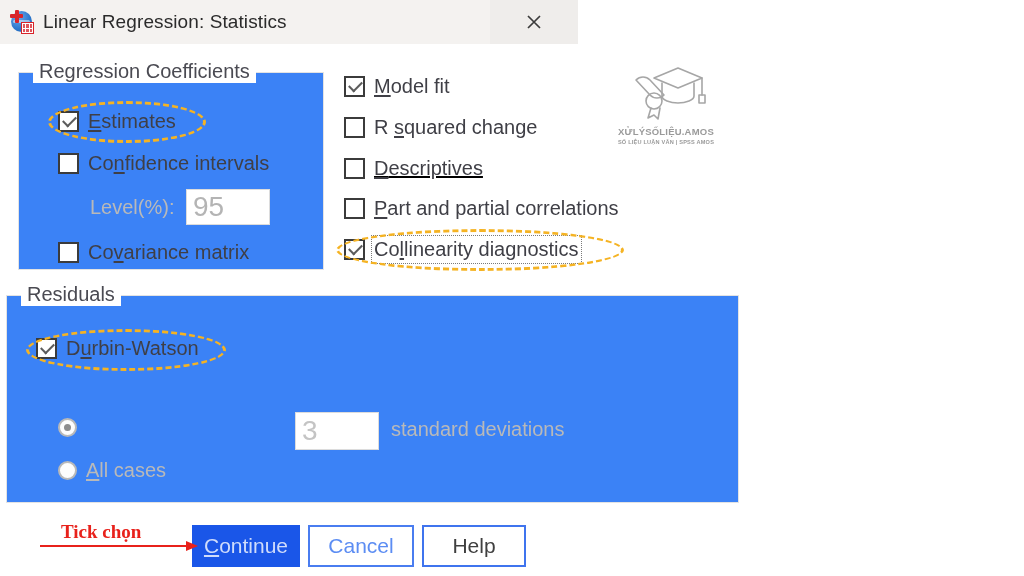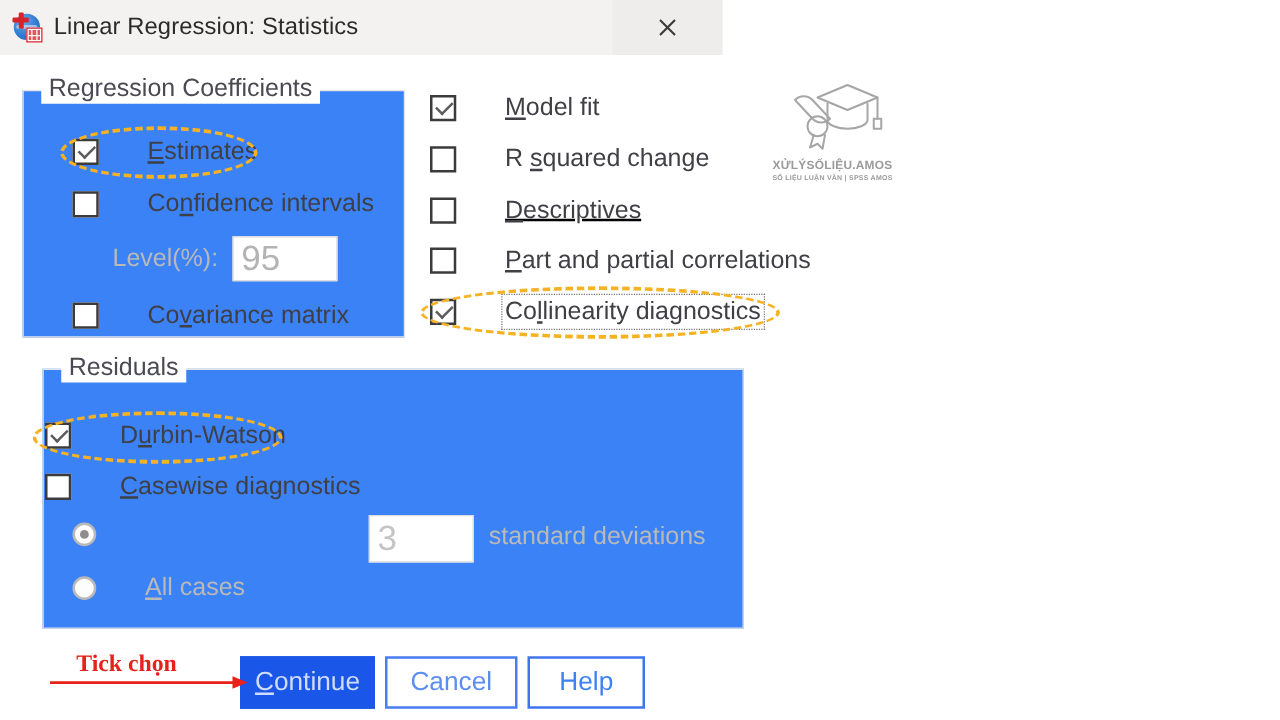"Model fit" .ctl { gap: 30px -> none }
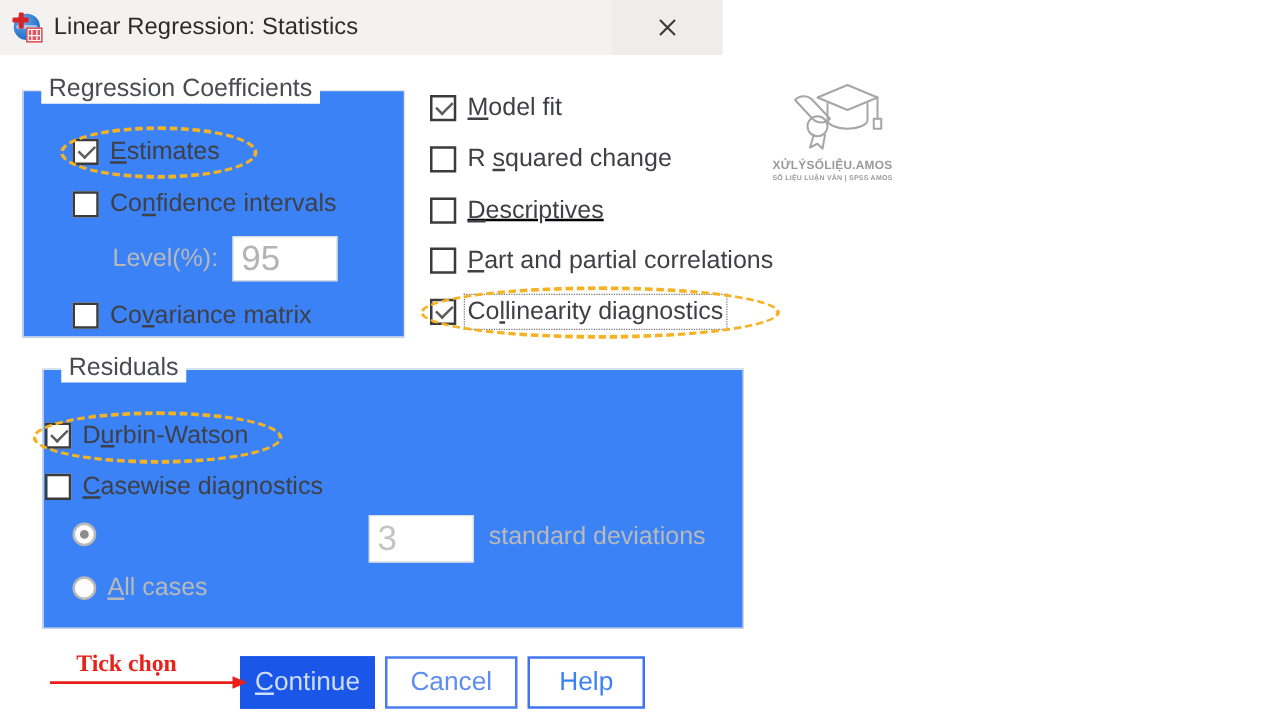"Residuals" #group-residuals { left: 34px -> 6px; width: 561px -> 733px }
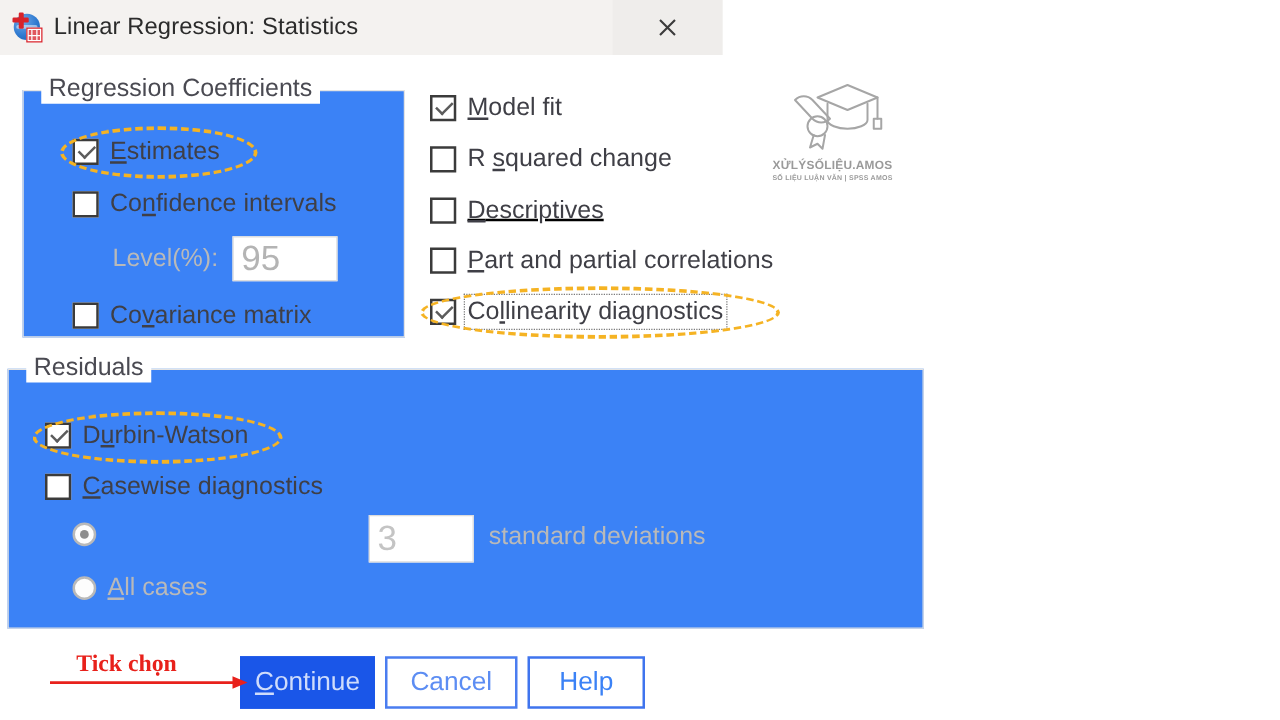"Casewise diagnostics" div.ctl { html: <div> <span></span> <span><u>C</u>asewise diagnostics</span> </div> -> none }
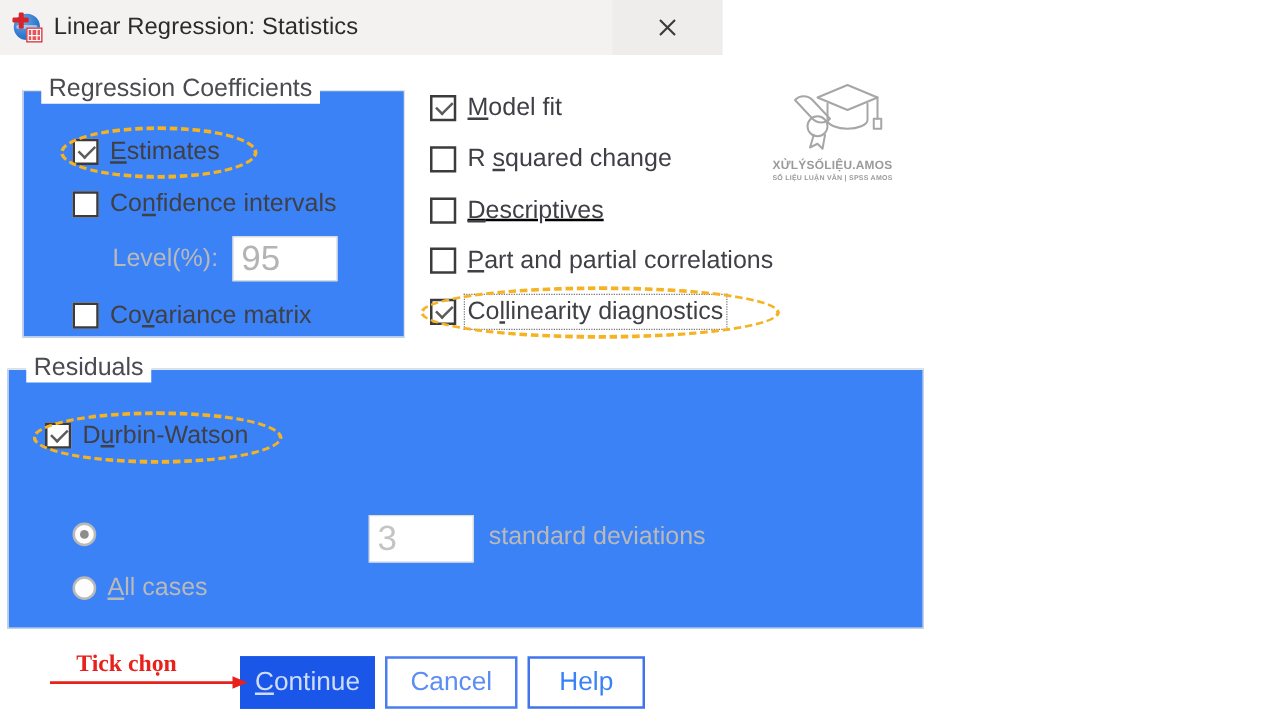"Help" #help-button { color: #3b82f6 -> #404040; width: 94px -> 104px }
